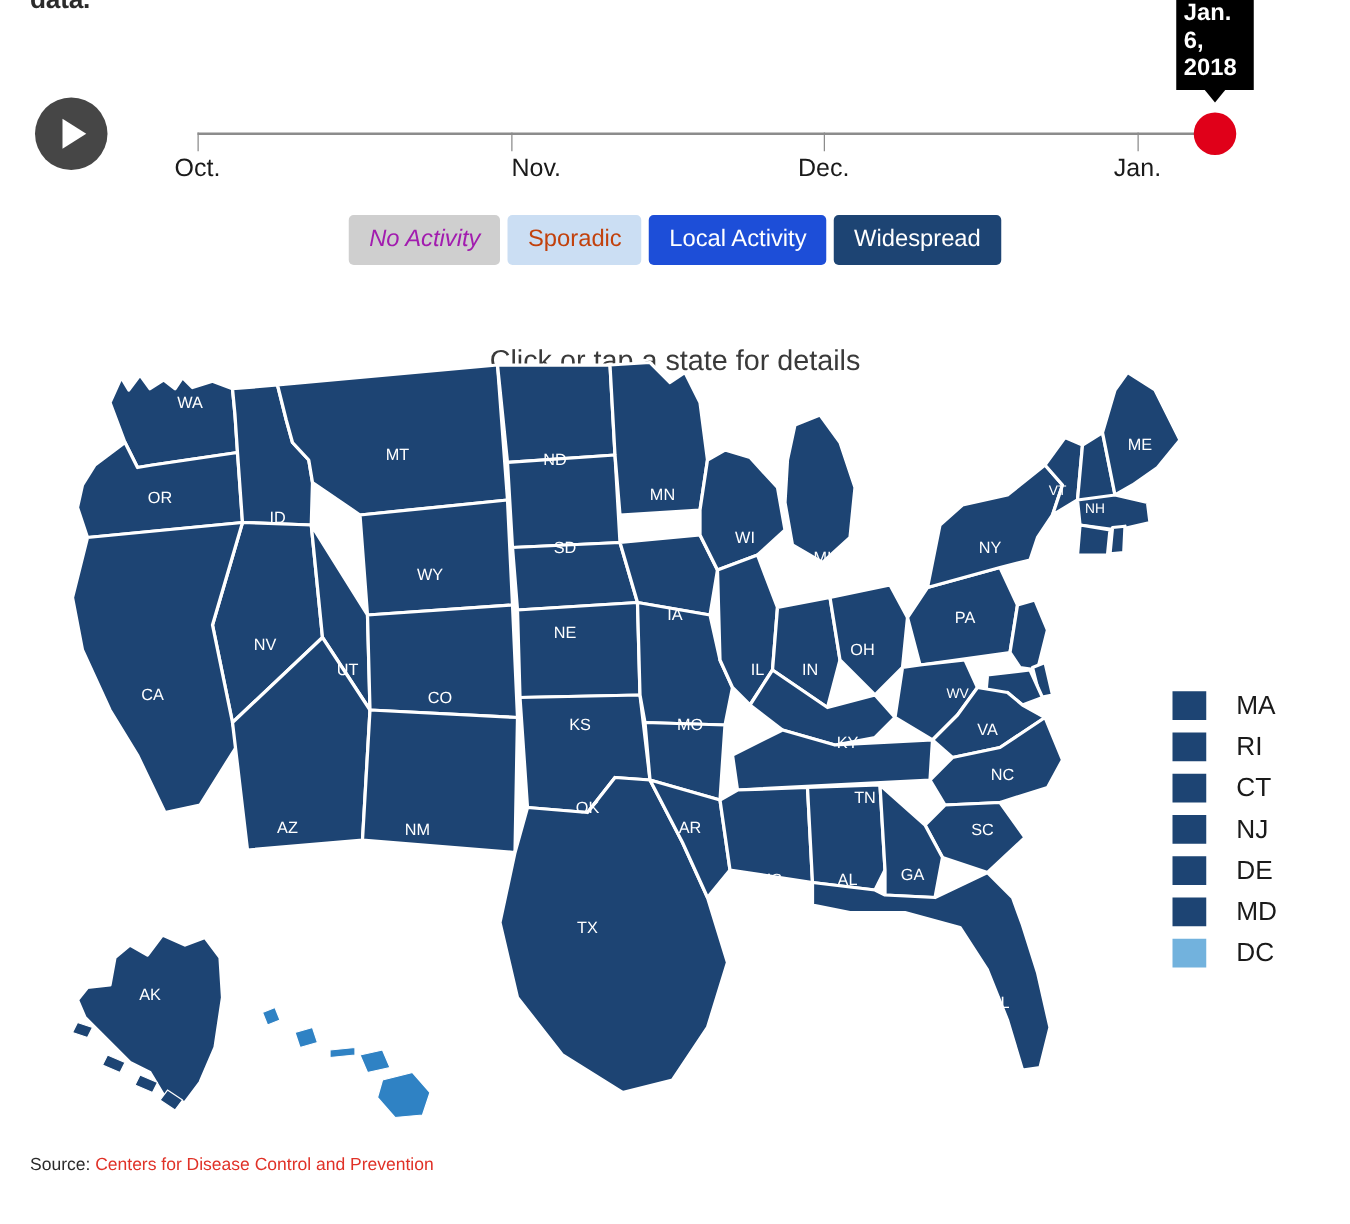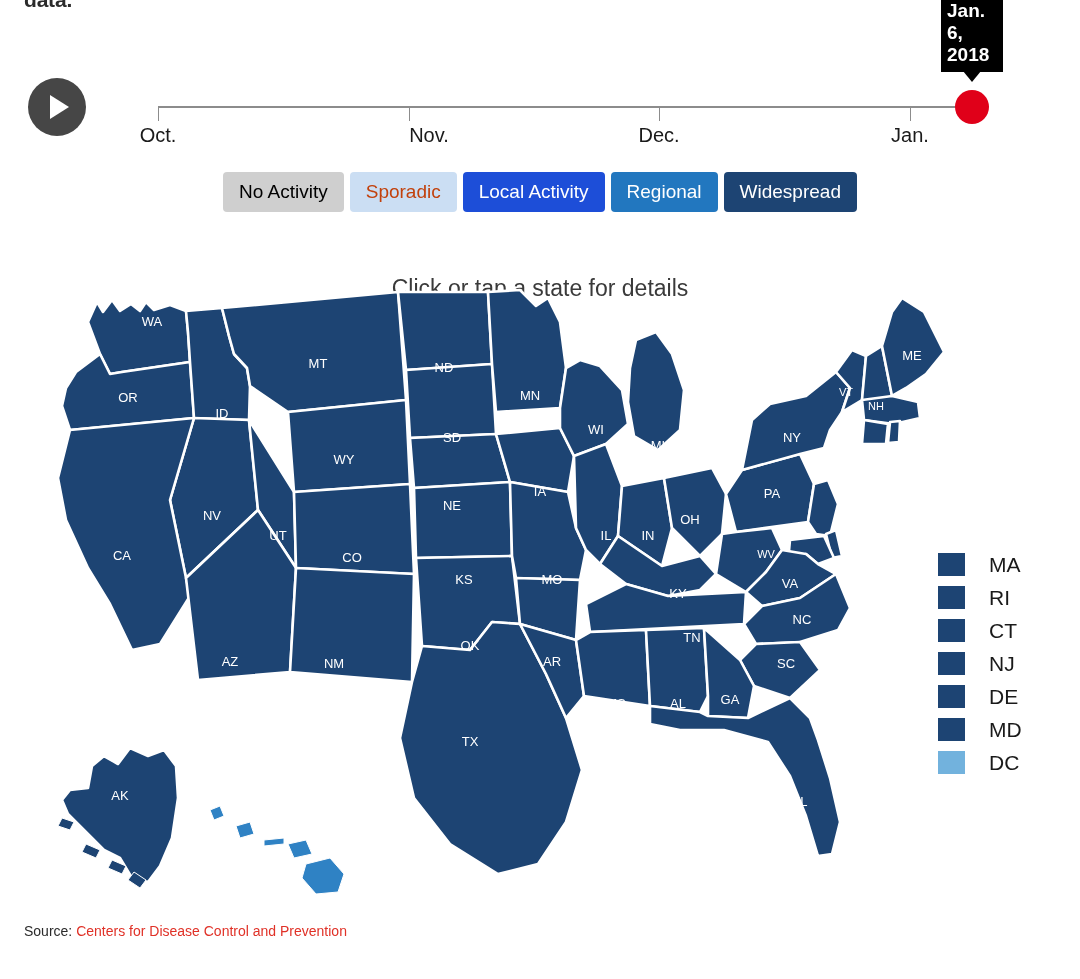"No Activity" div.legend-chip { color: #000000 -> #a21caf; font-style: none -> italic }
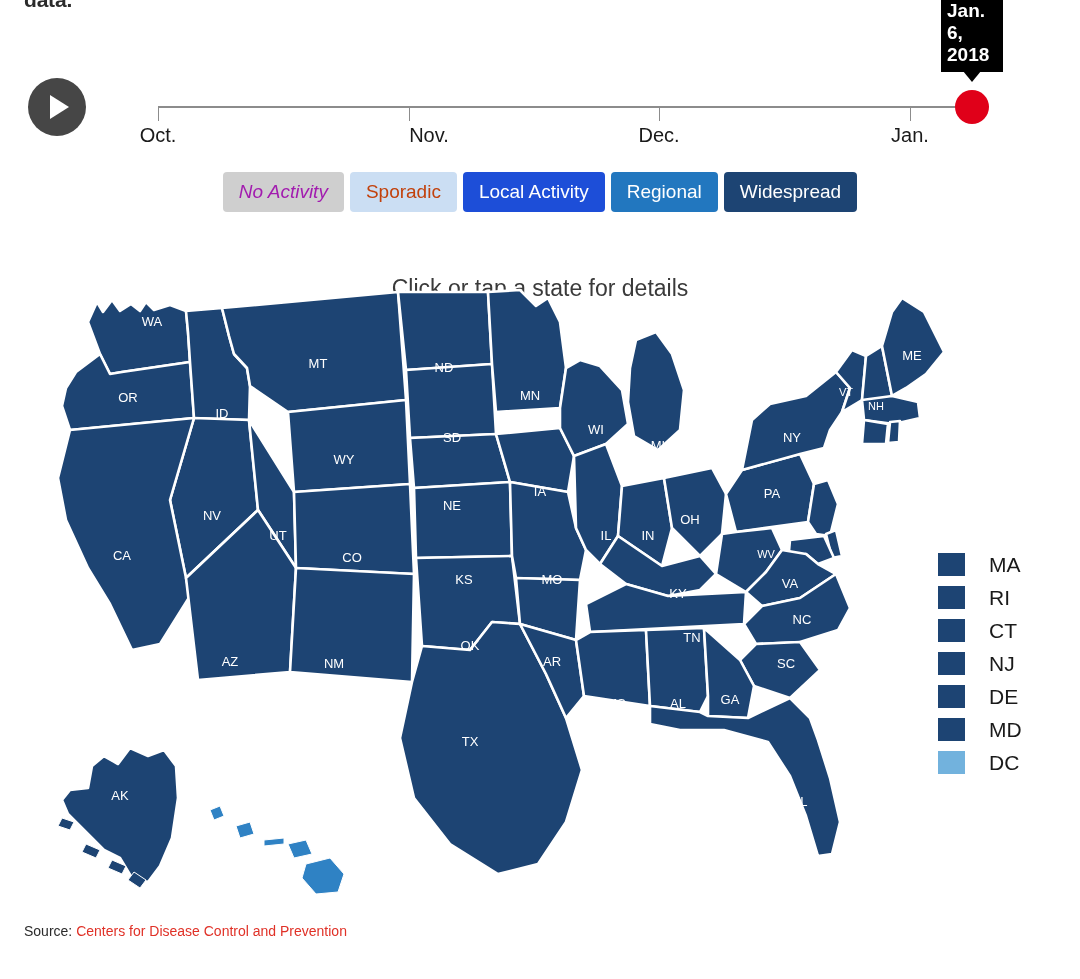"Regional" div.legend-chip { html: <div>Regional</div> -> none }
